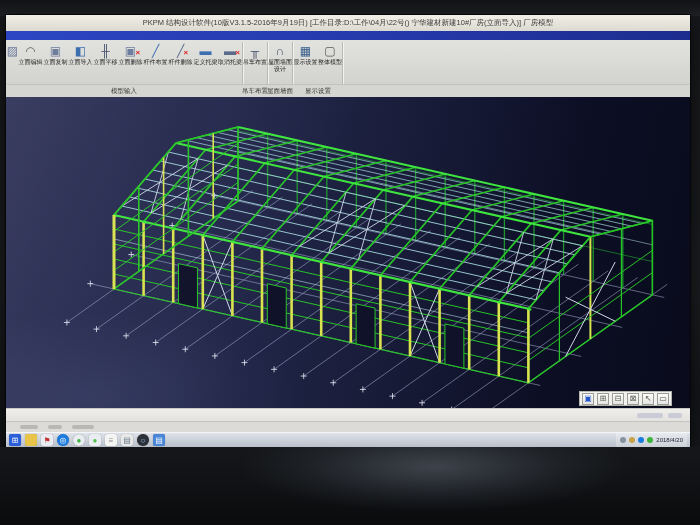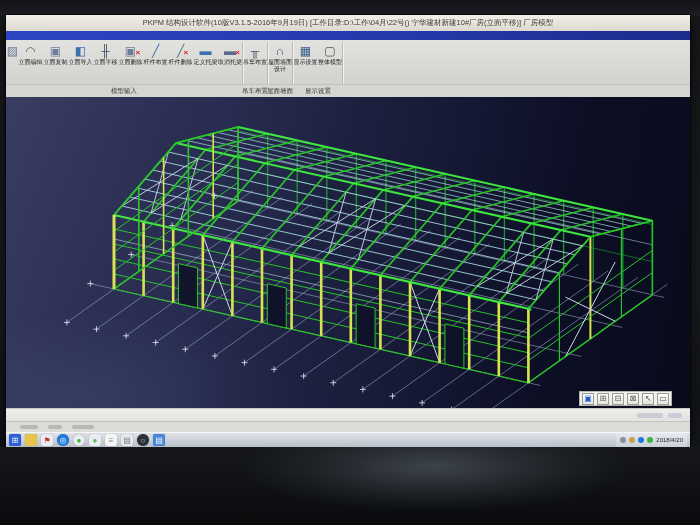"PKPM 结构设计软件(10版V3.1.5-2016年9月19日)" span { text: 平移 -> 导入 }
